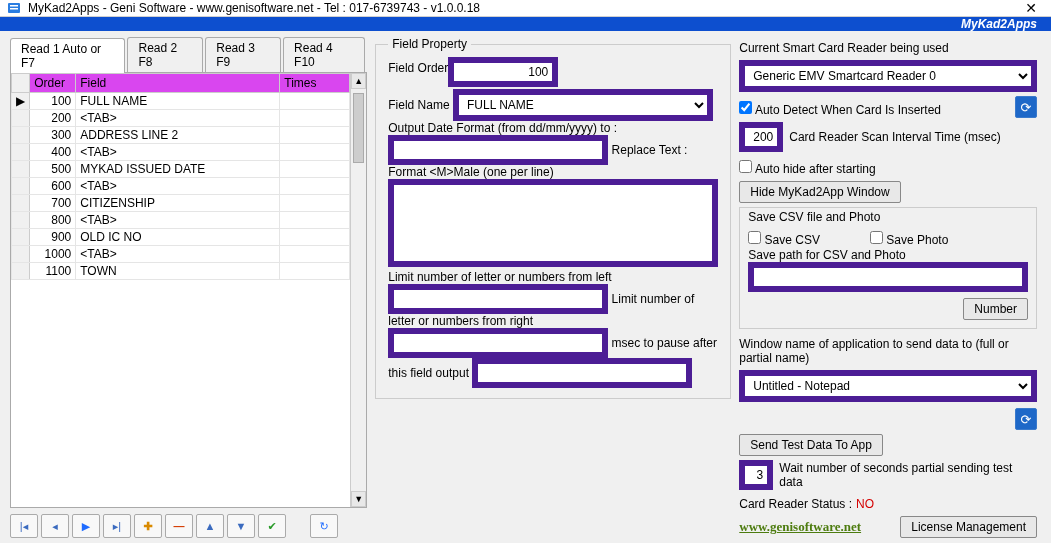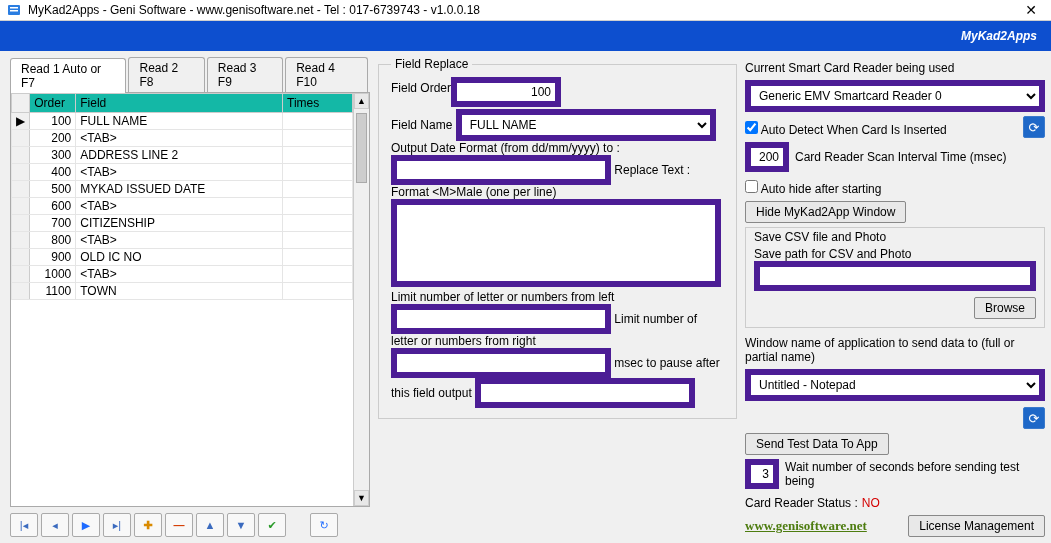"Read 1 Auto or F7" .main { padding: 6px 6px 6px 10px -> 6px 14px 6px 10px }
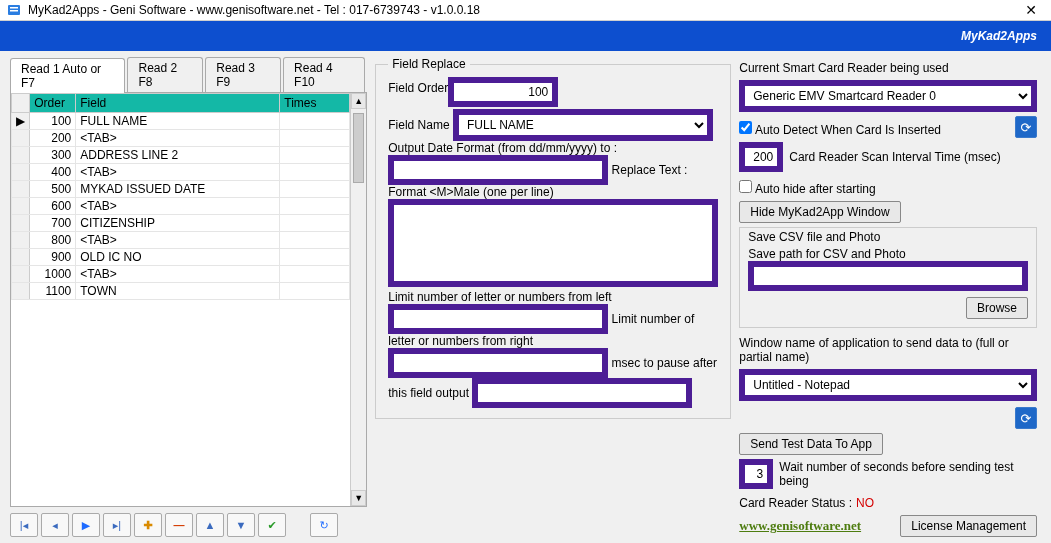"Field Replace" legend { text: Replace -> Property }
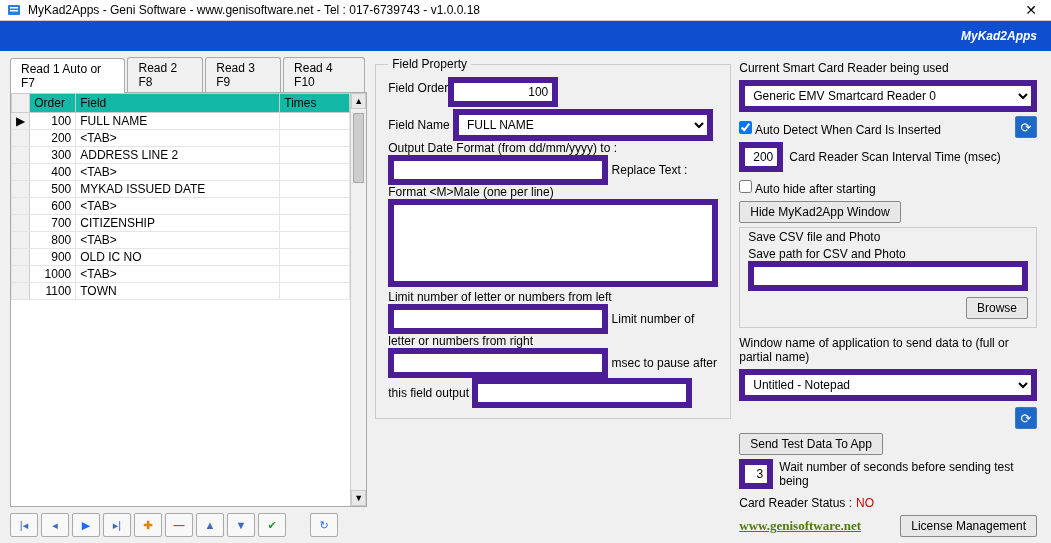"Order" .grid th { background: #14b8a6 -> #d946ef }
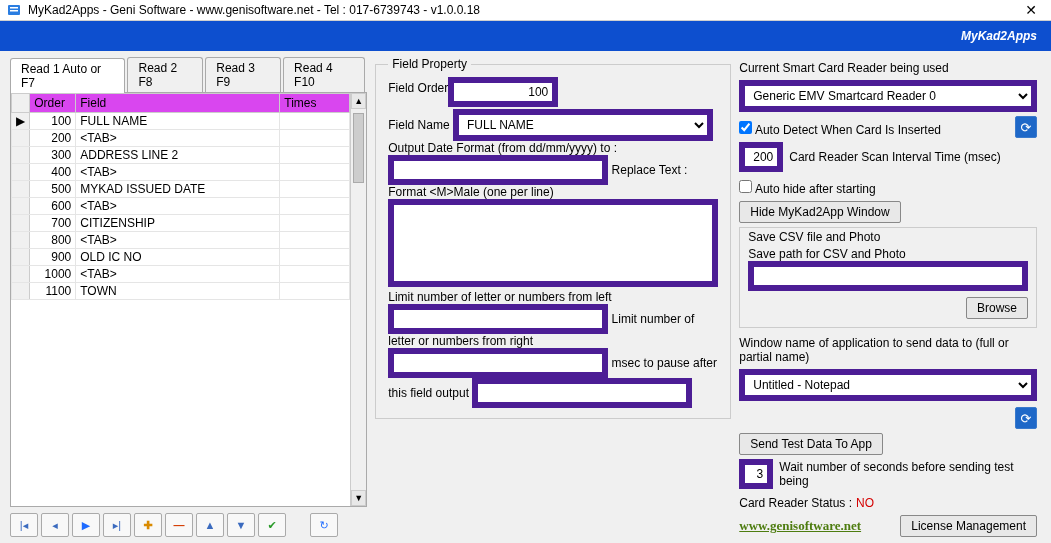"Save CSV" div.row { html: none -> <div> <label> <input> <span>Save CSV</span> </label> <label> <input> <span>Save Photo</span> </label> </div> }
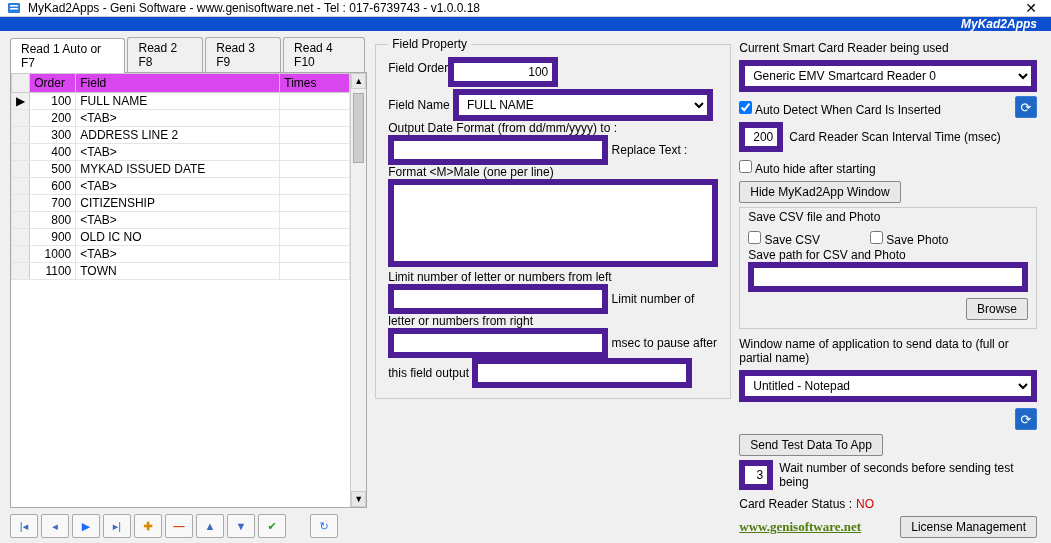"Browse" button { text: Browse -> Number }
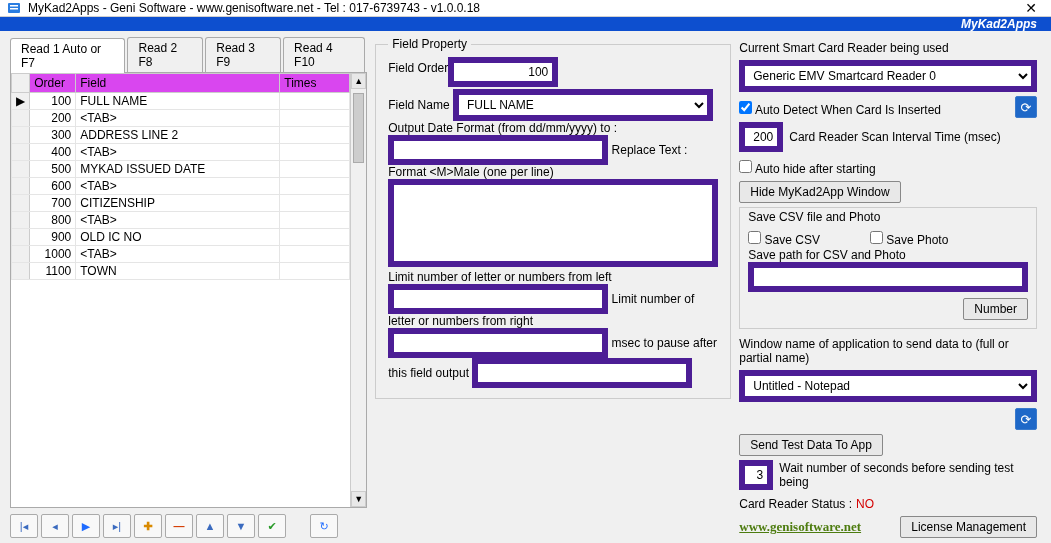"Wait number of seconds before" span { text: before sending test being -> partial sending test data }
